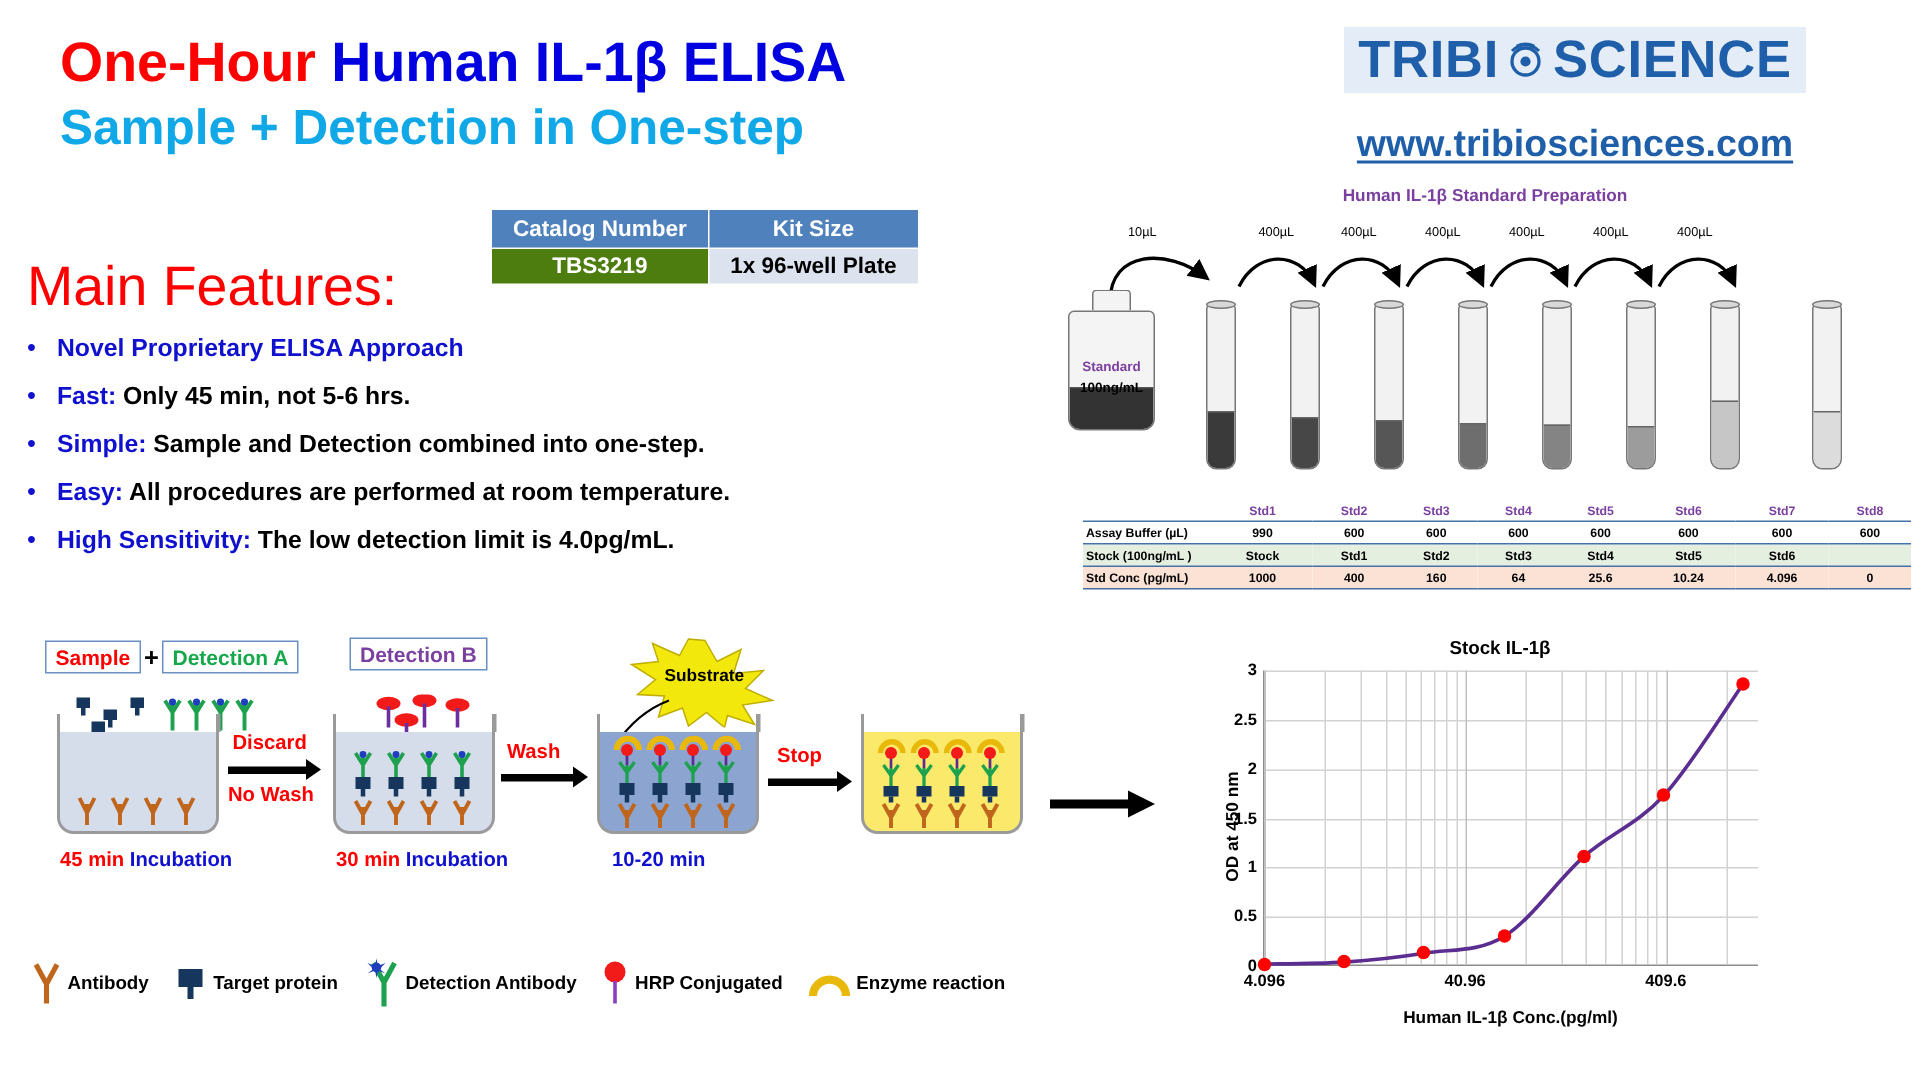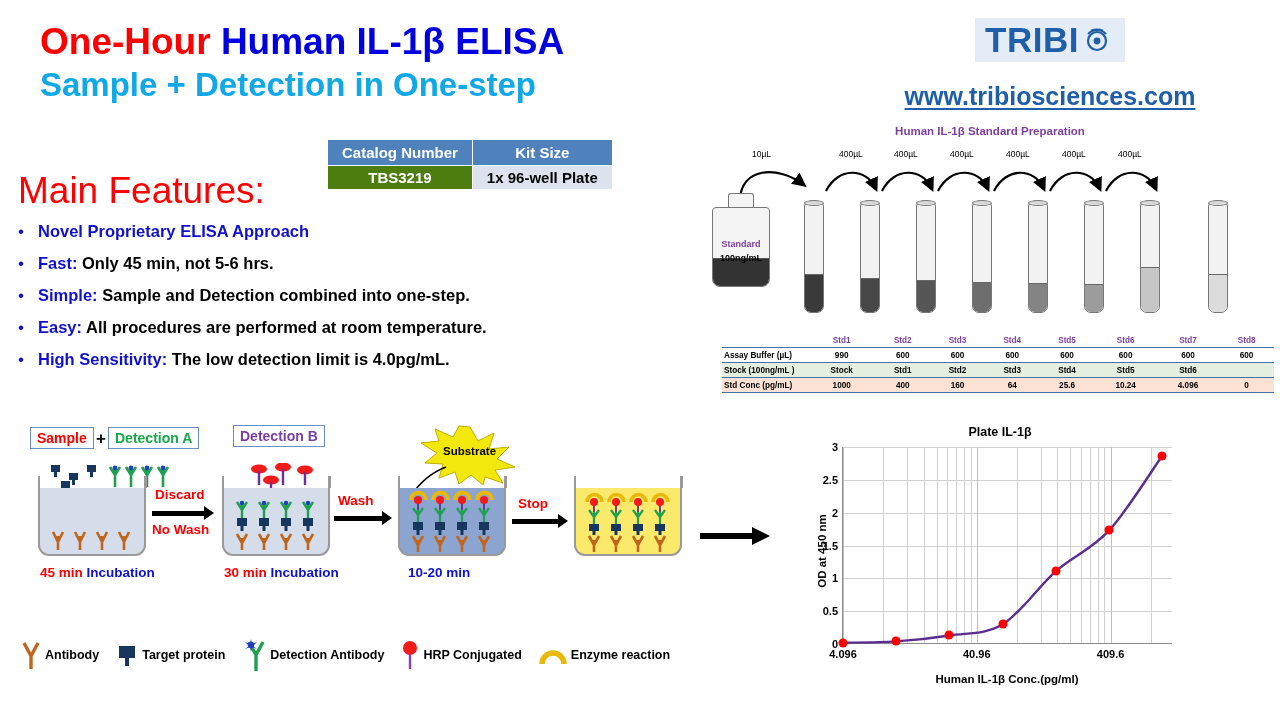"SCIENCE" span.logo-word { html: none -> <span>SCIENCE</span> }
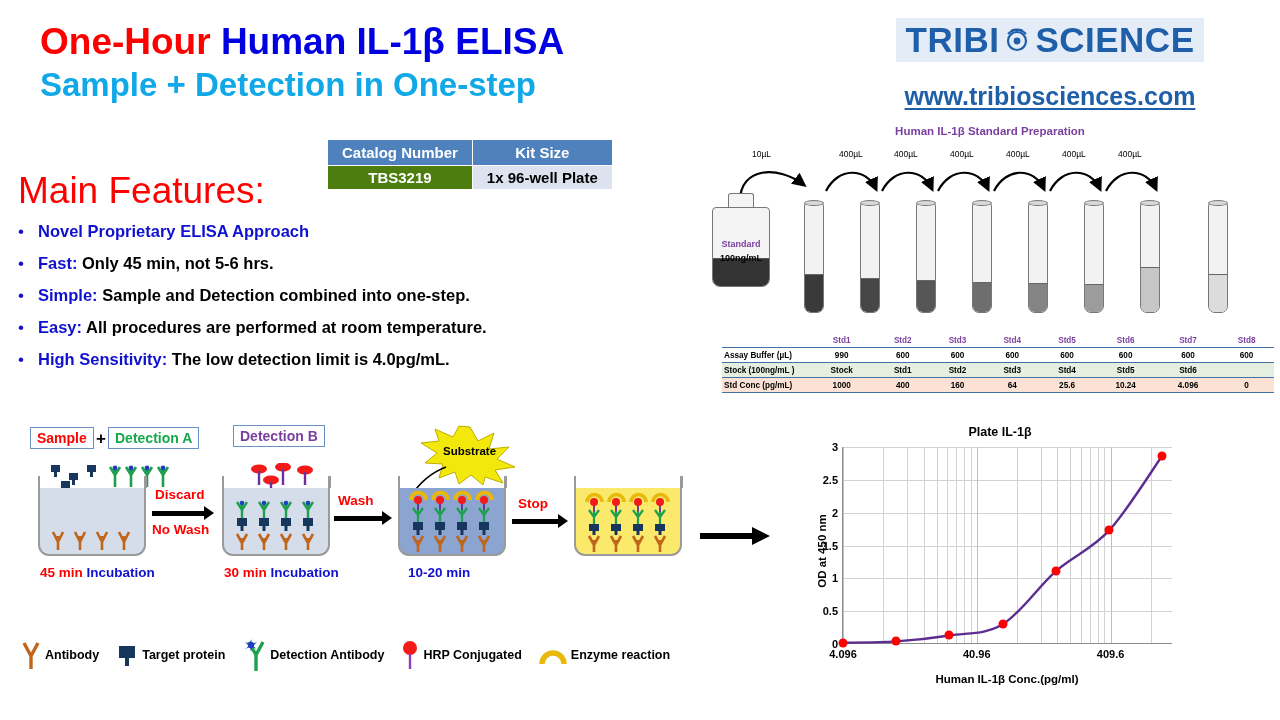"Plate IL-1β" div { text: Plate -> Stock }
